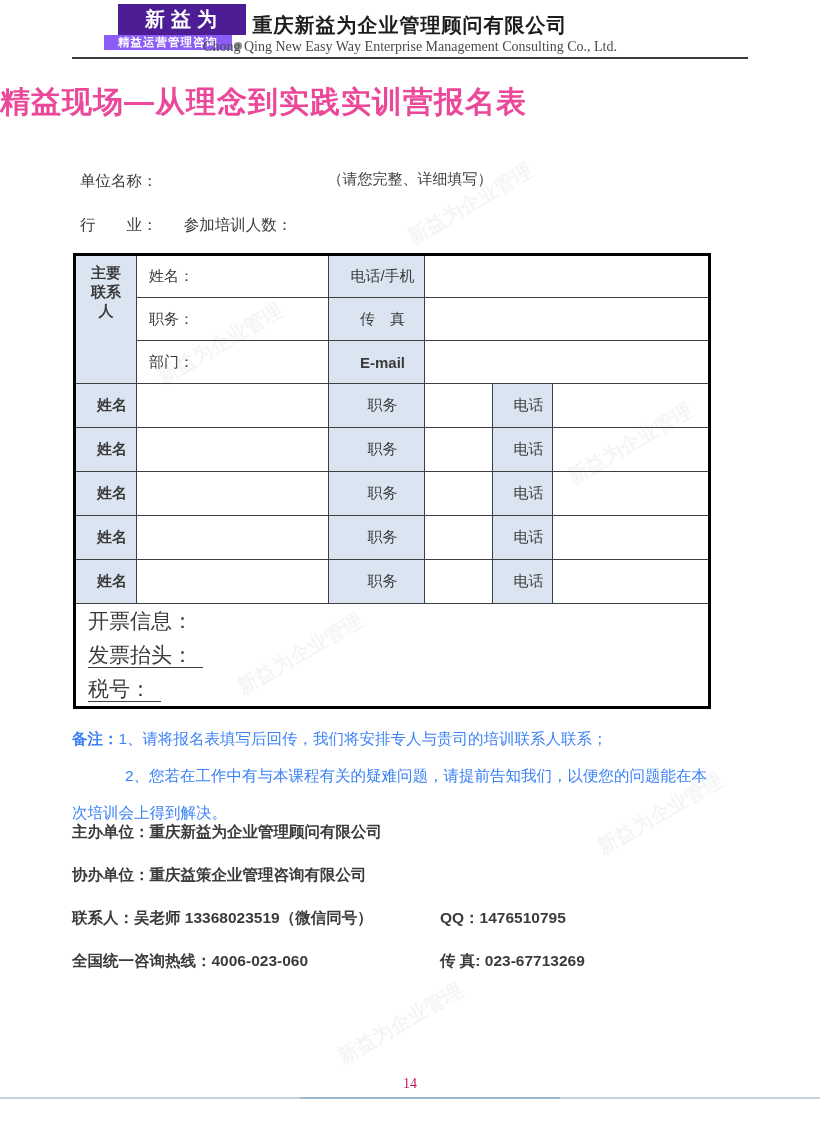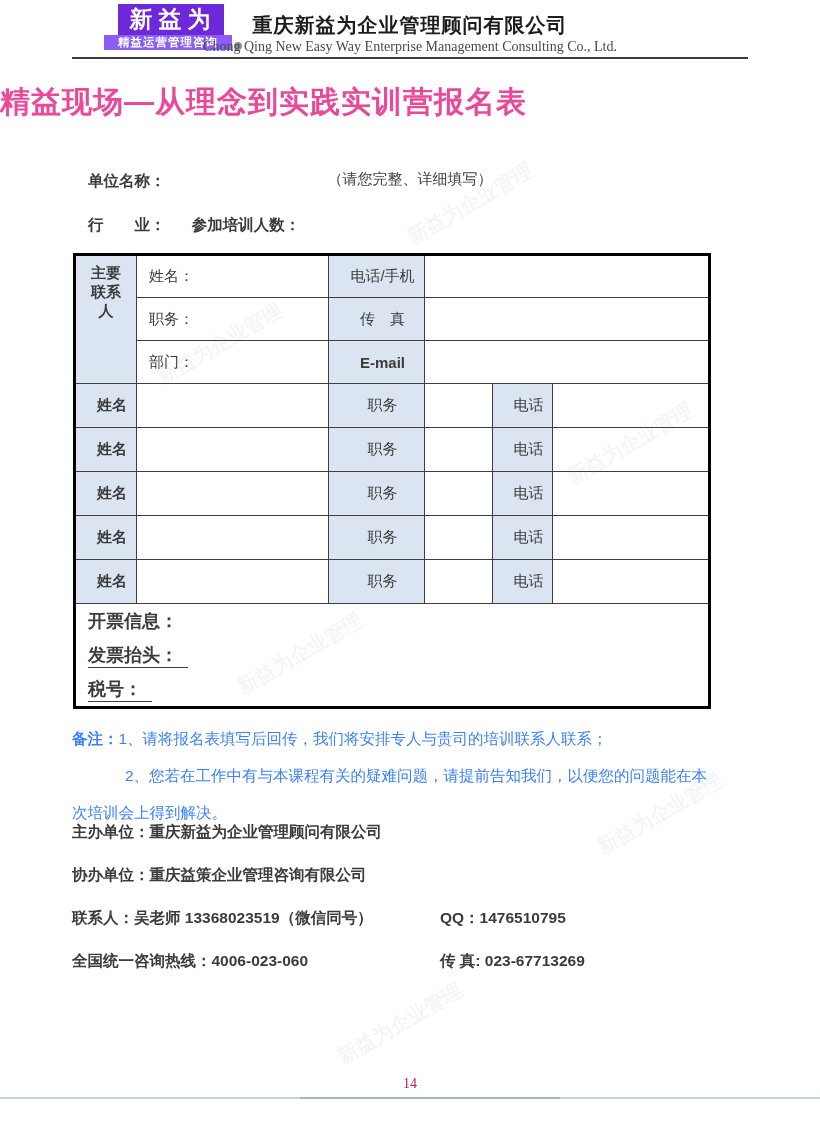"新益为" .logo-main { background: #6d28d9 -> #4c1d95; font-size: 23px -> 20px; width: 106px -> 128px }
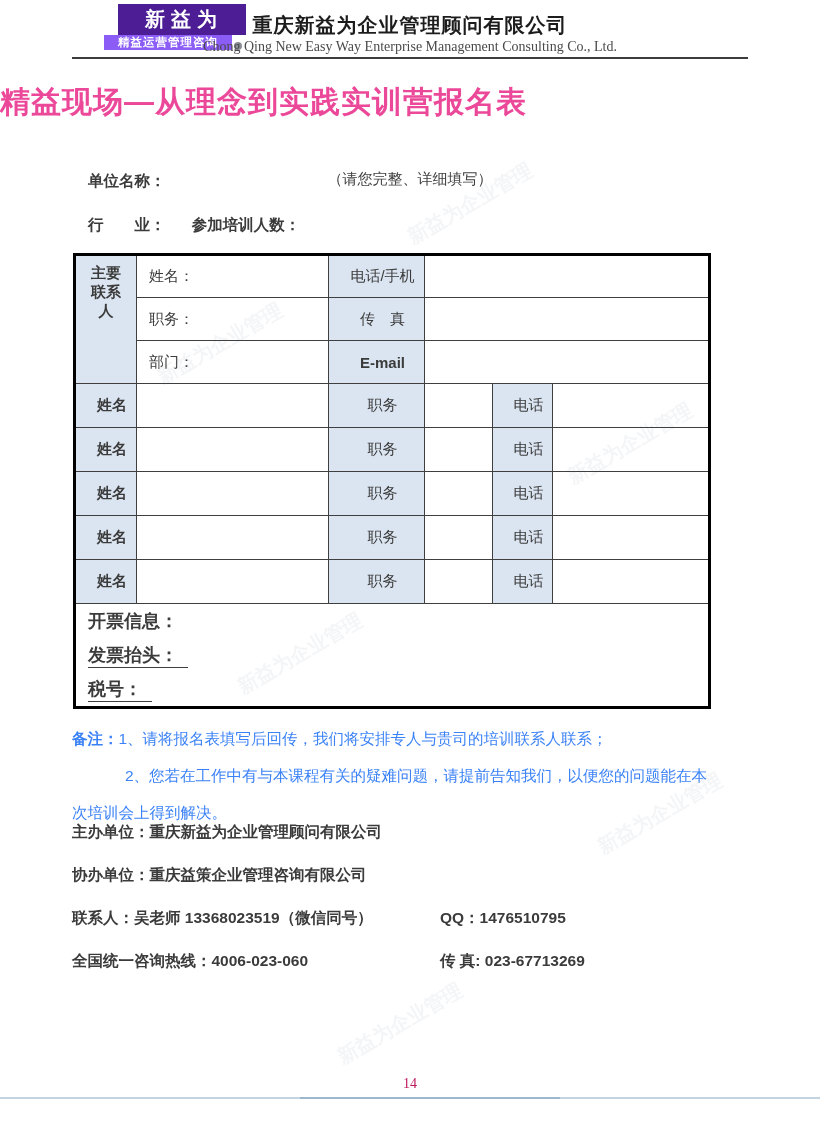"单位名称：" .field-line { font-weight: bold -> normal; left: 88px -> 80px }
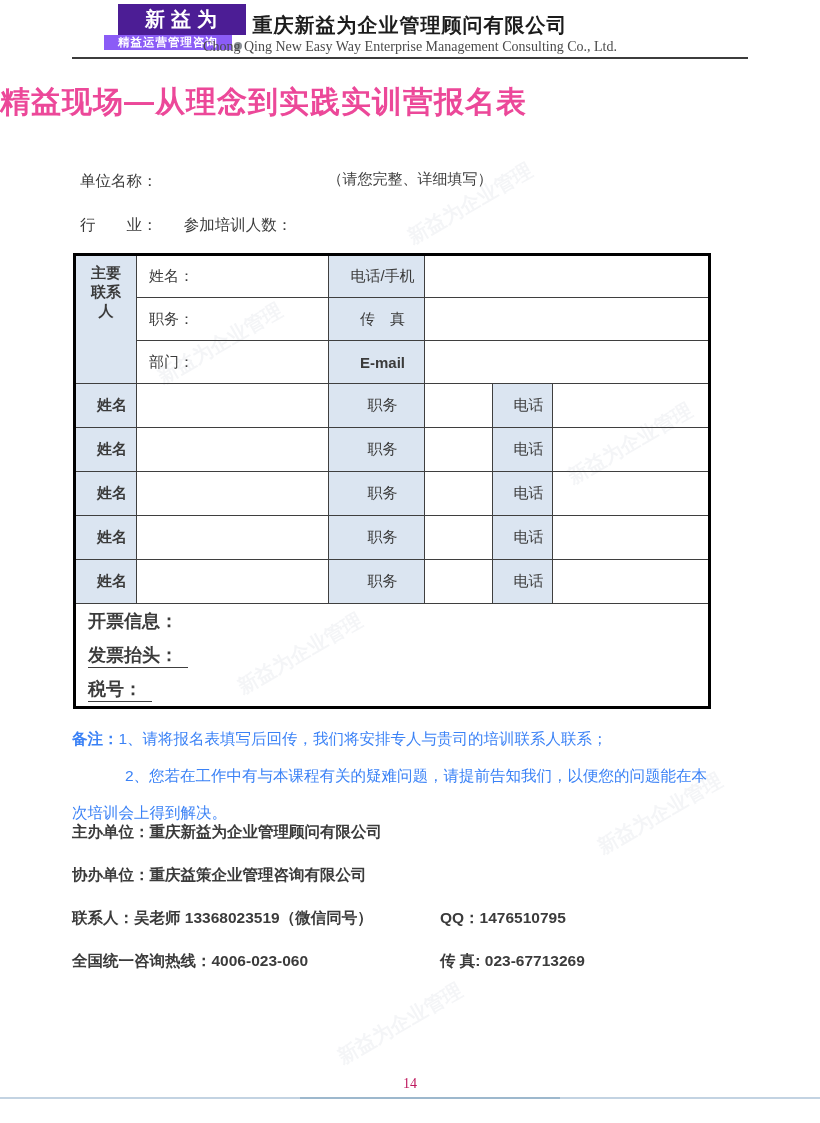"开票信息：" .inv-line { font-size: 18px -> 21px; font-weight: bold -> normal }
